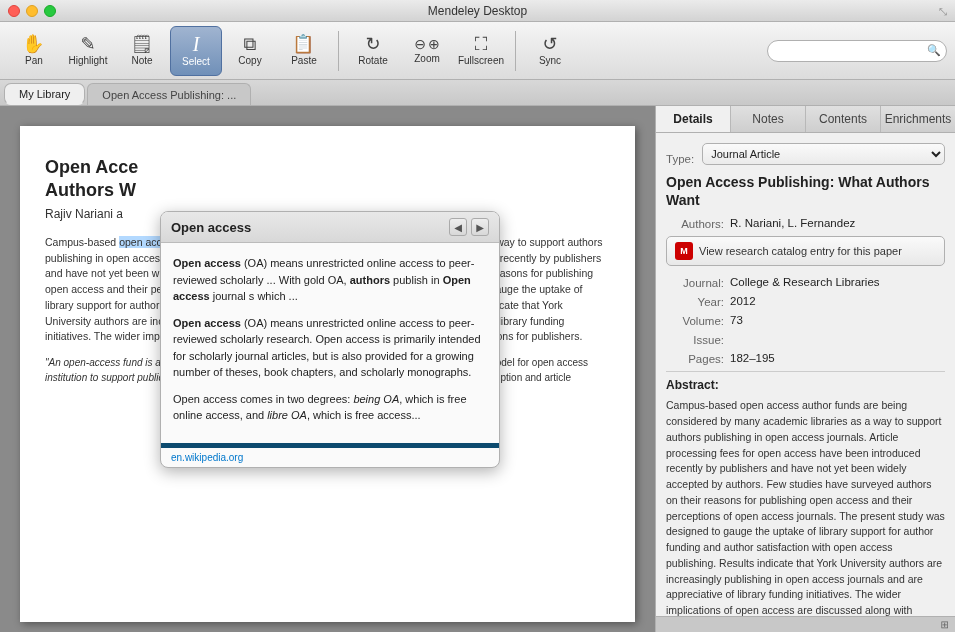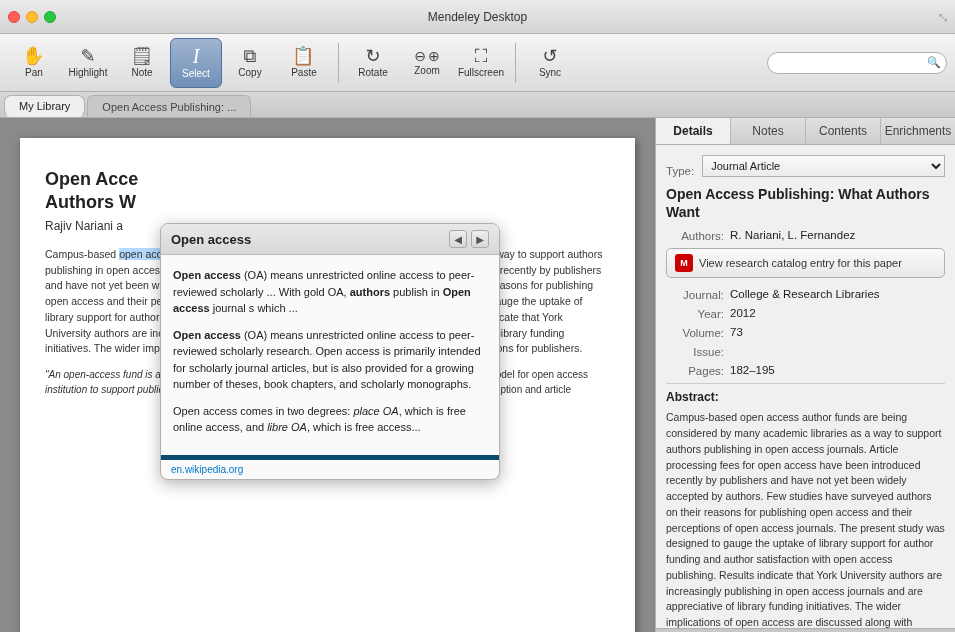"Mendeley Desktop" .title-bar { height: 34px -> 22px }
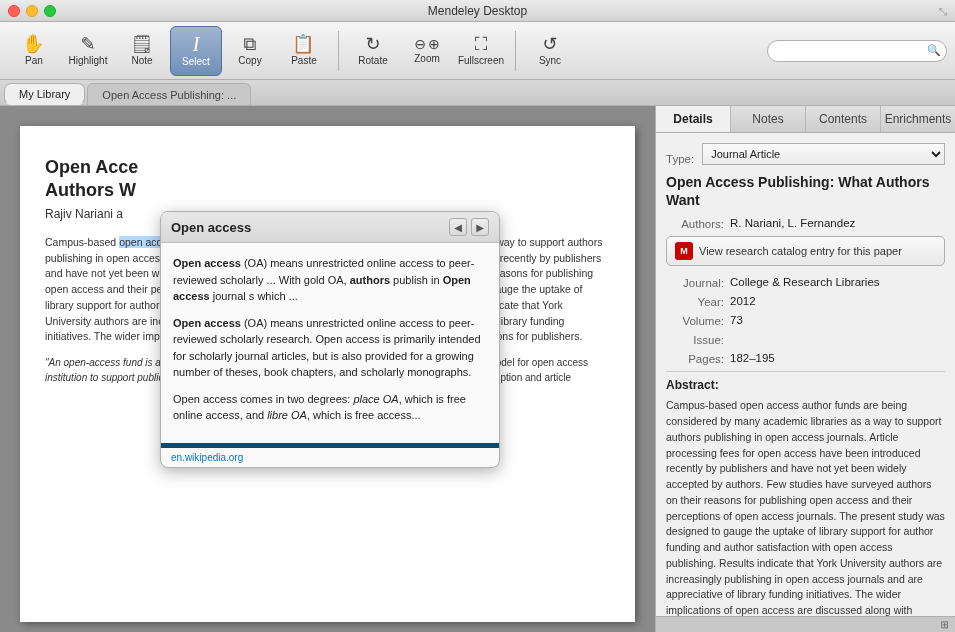"Journal Article" .type-select { border-radius: 0 -> 5px }
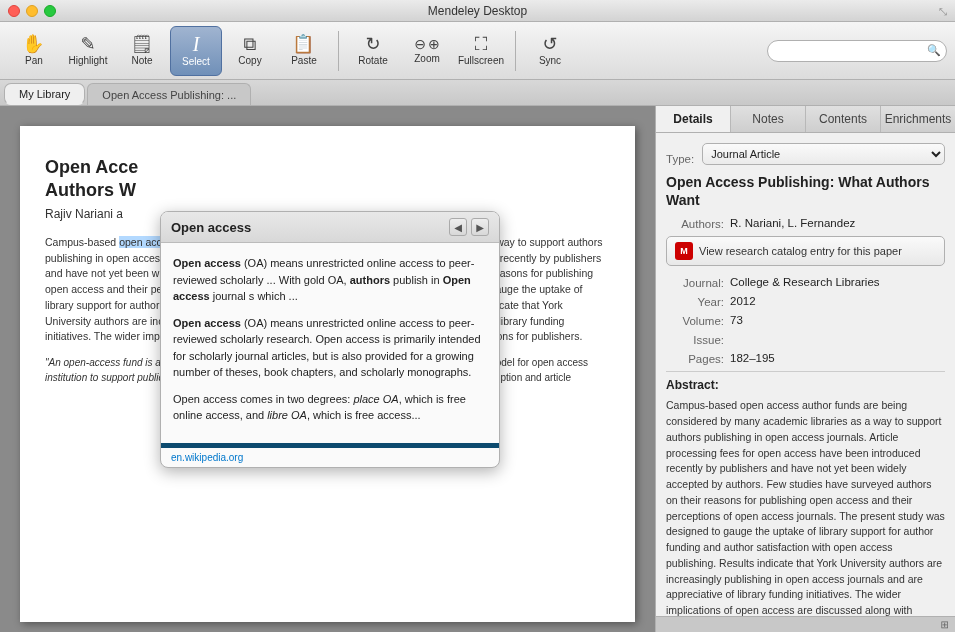"place OA" span.italic { text: place -> being }
